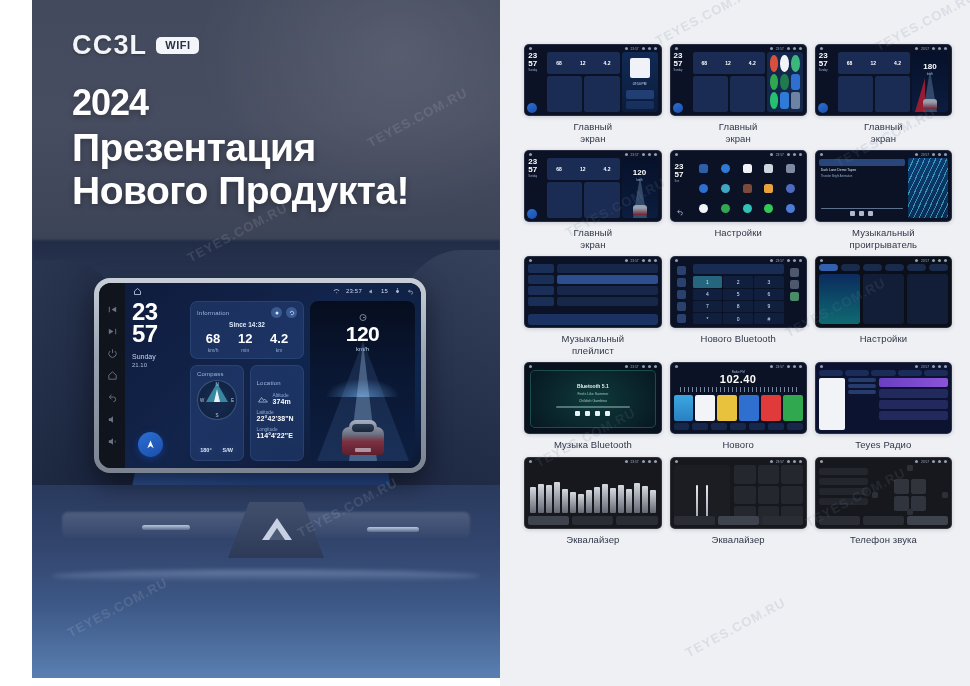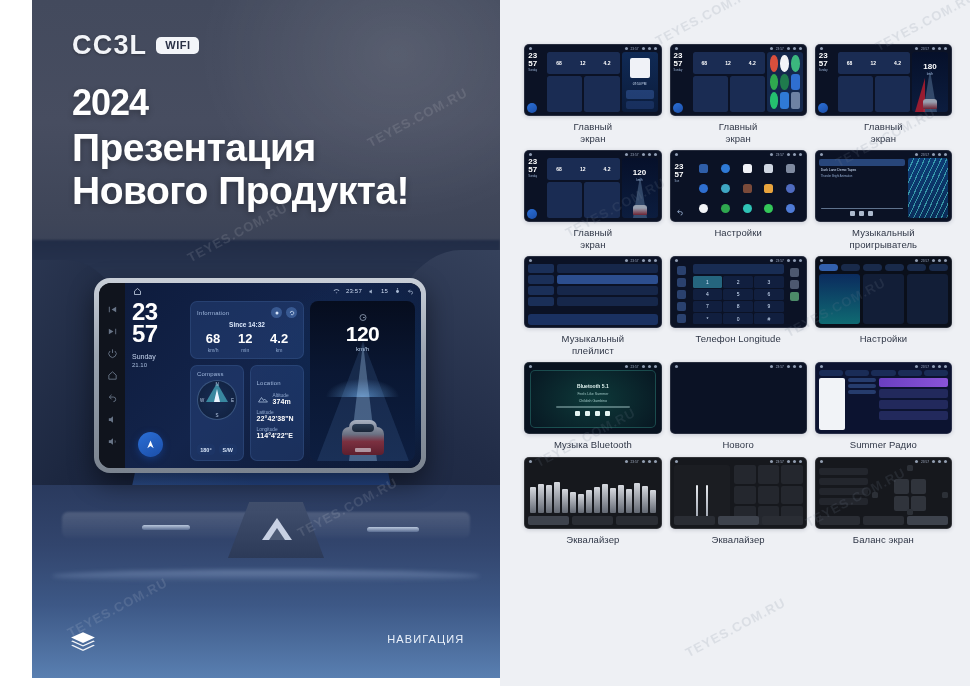"Телефон Longitude" span { text: Телефон Longitude -> Нового Bluetooth }
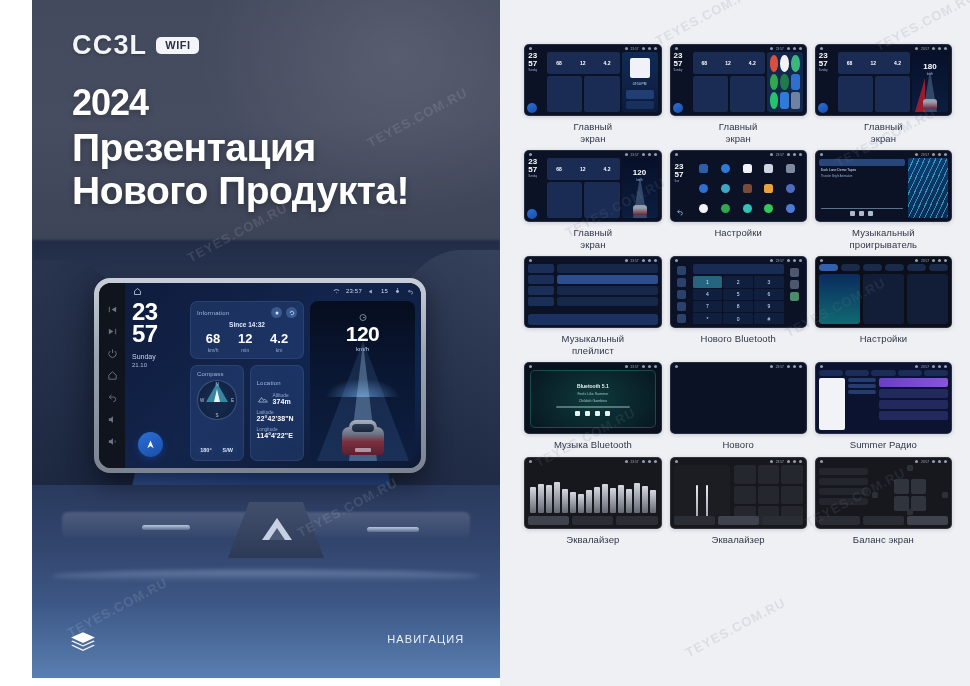"102.40" div.rd { html: none -> <div> <div>Radio FM</div> <div>102.40</div> <div></div> <div> <div></div> <div></div> <div></div> <div></div> <div></div> <div></div> </div> <div> <i></i> <i></i> <i></i> <i></i> <i></i> <i></i> <i></i> </div> </div> }
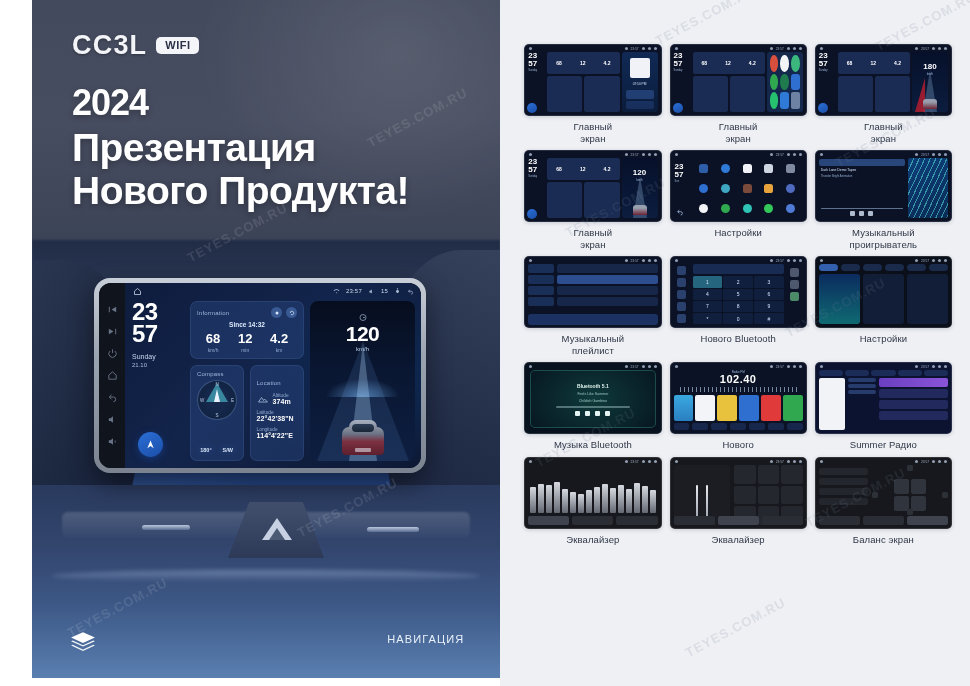"Summer Радио" span { text: Summer -> Teyes }
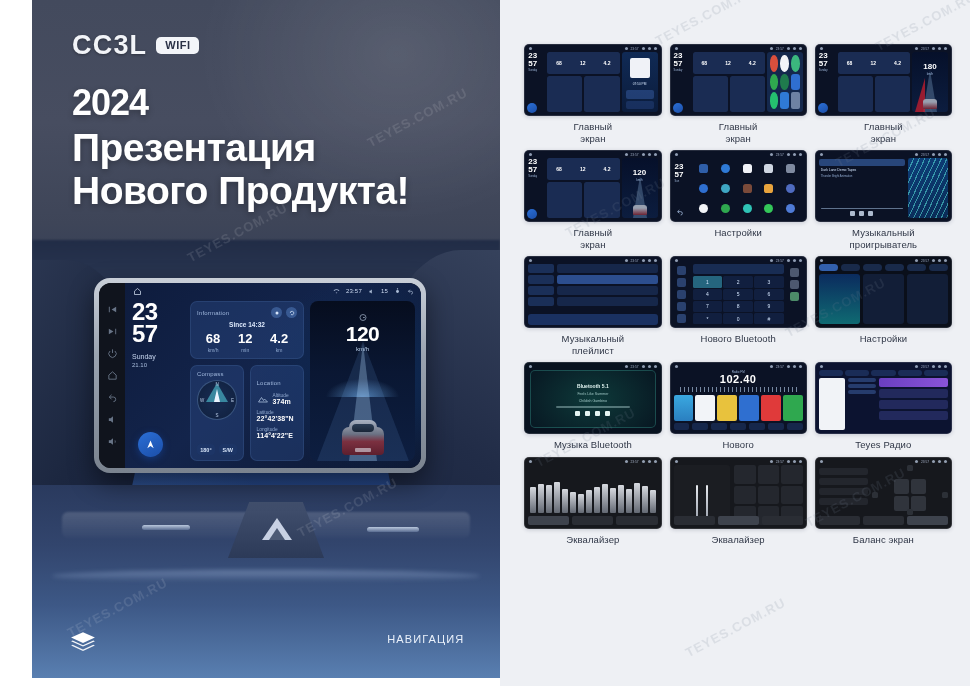"Баланс экран" span { text: Баланс экран -> Телефон звука }
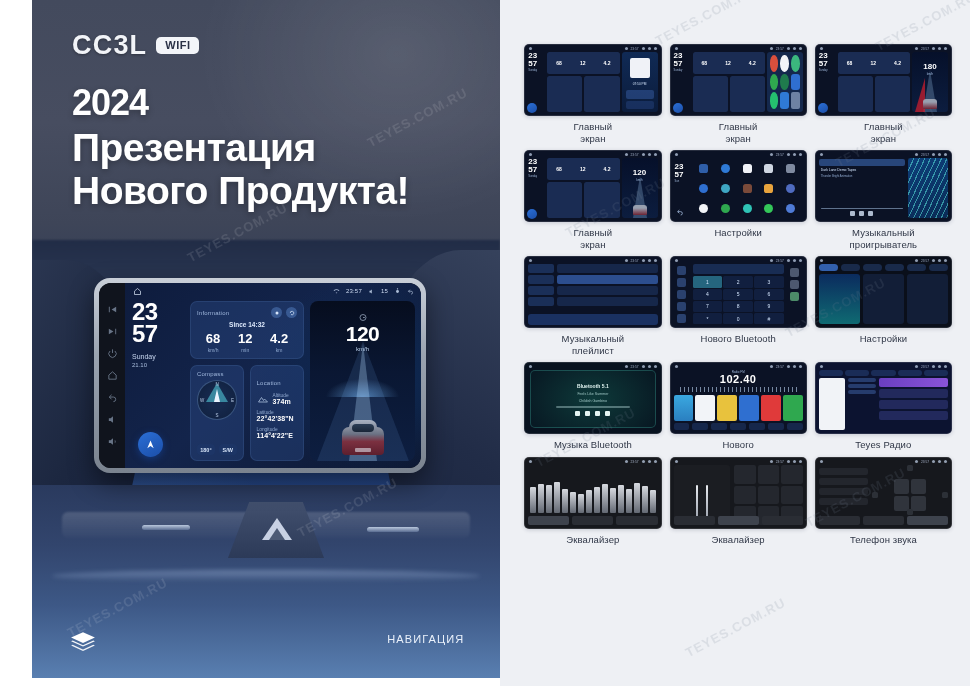"НАВИГАЦИЯ" div.hero-foot { html: <div> <svg> <path></path> <path></path> <path></path> </svg> <span>НАВИГАЦИЯ</span> </div> -> none }
